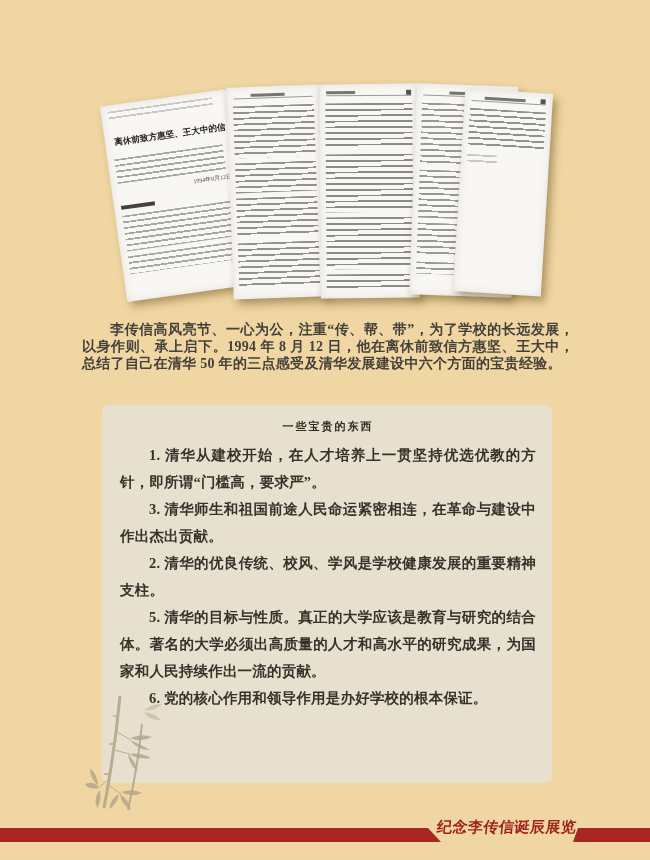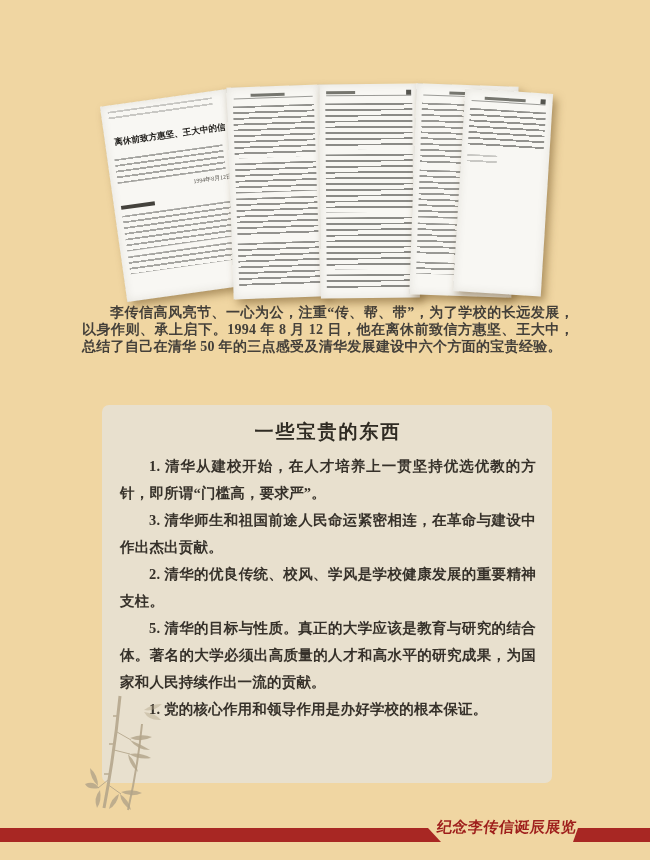"李传信高风亮节、一心为公，注重“传、帮、带”，为了学校的长远发展，以身作则、承上" .caption { top: 290px -> 307px }
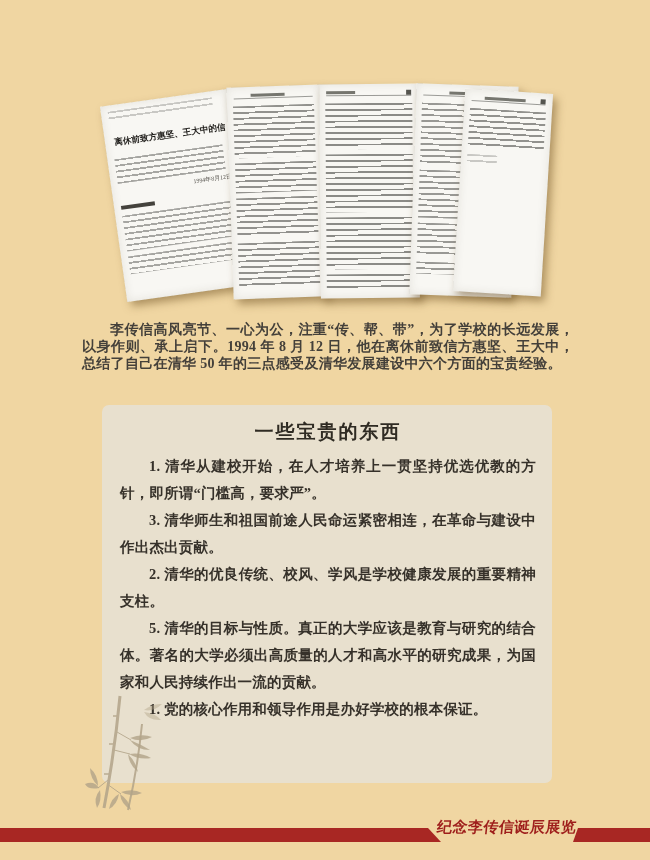"一些宝贵的东西" .panel-title { font-size: 19px -> 11px }
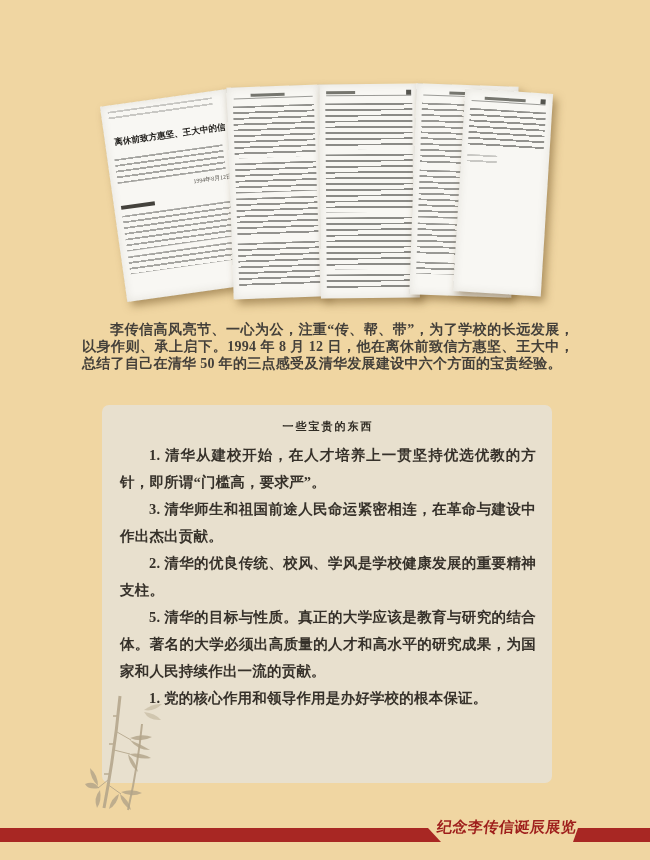"1. 党的核心作用和领导作用是办好学校的根本保证。" p.item { text: 1 -> 6 }
